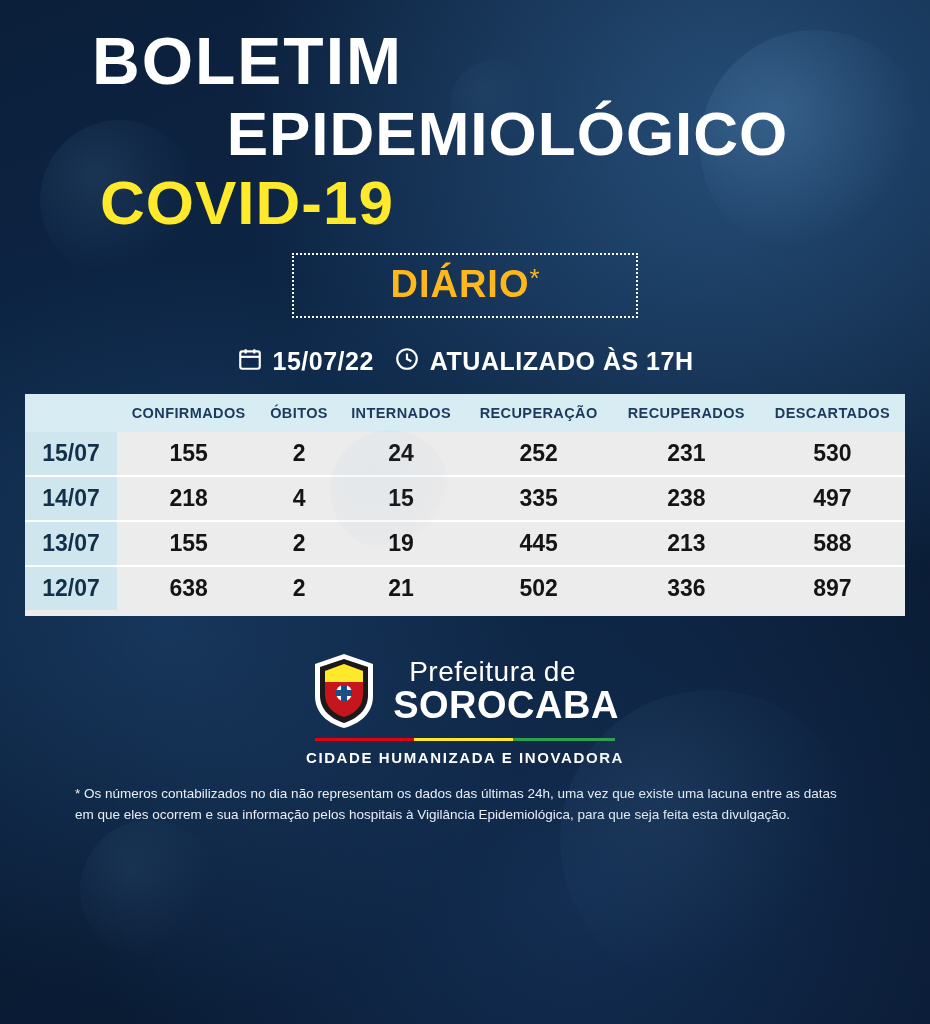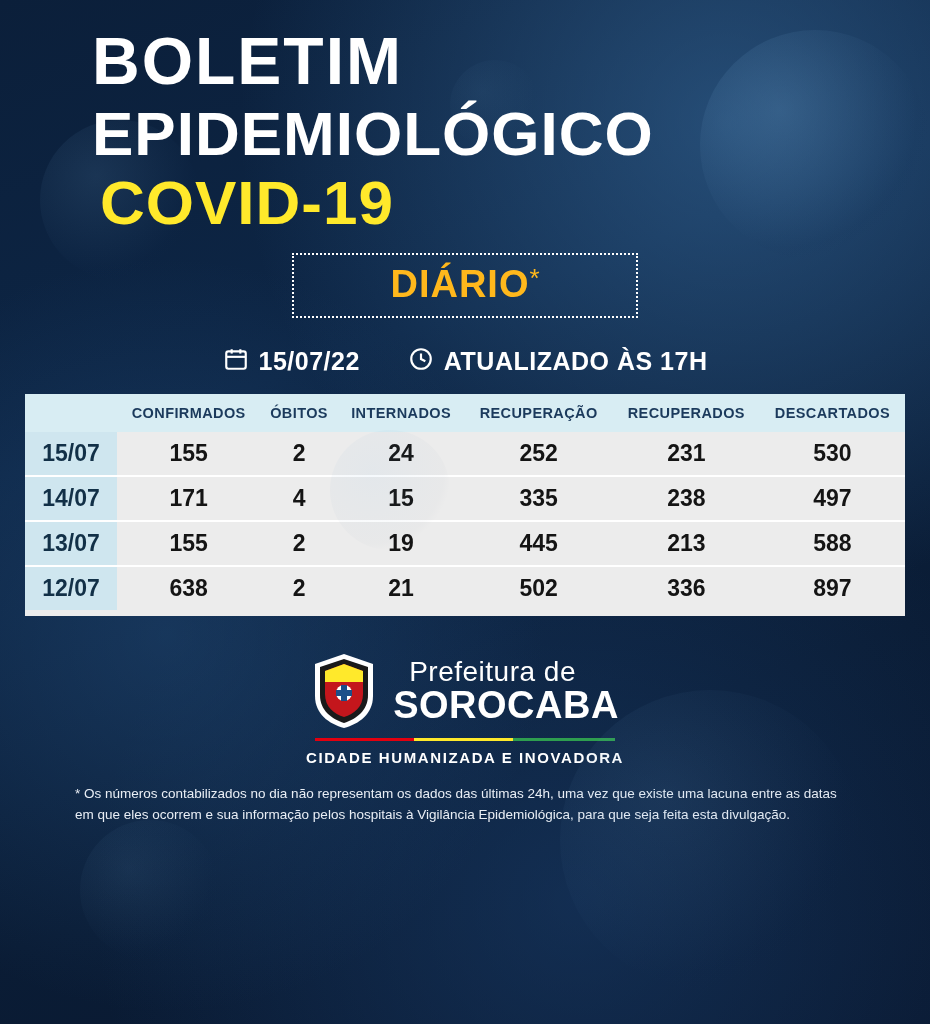"EPIDEMIOLÓGICO" .t-line2 { text-align: none -> center }
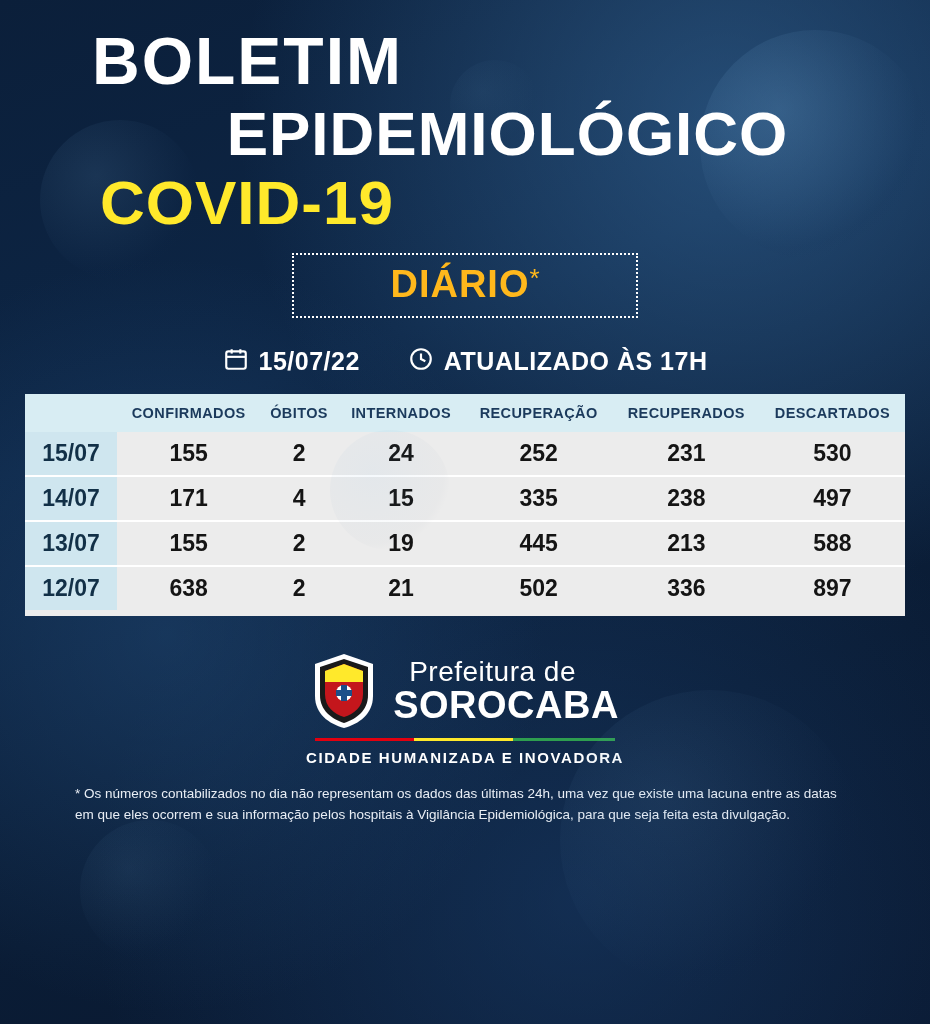"15/07/22" .datebar { gap: 14px -> none }
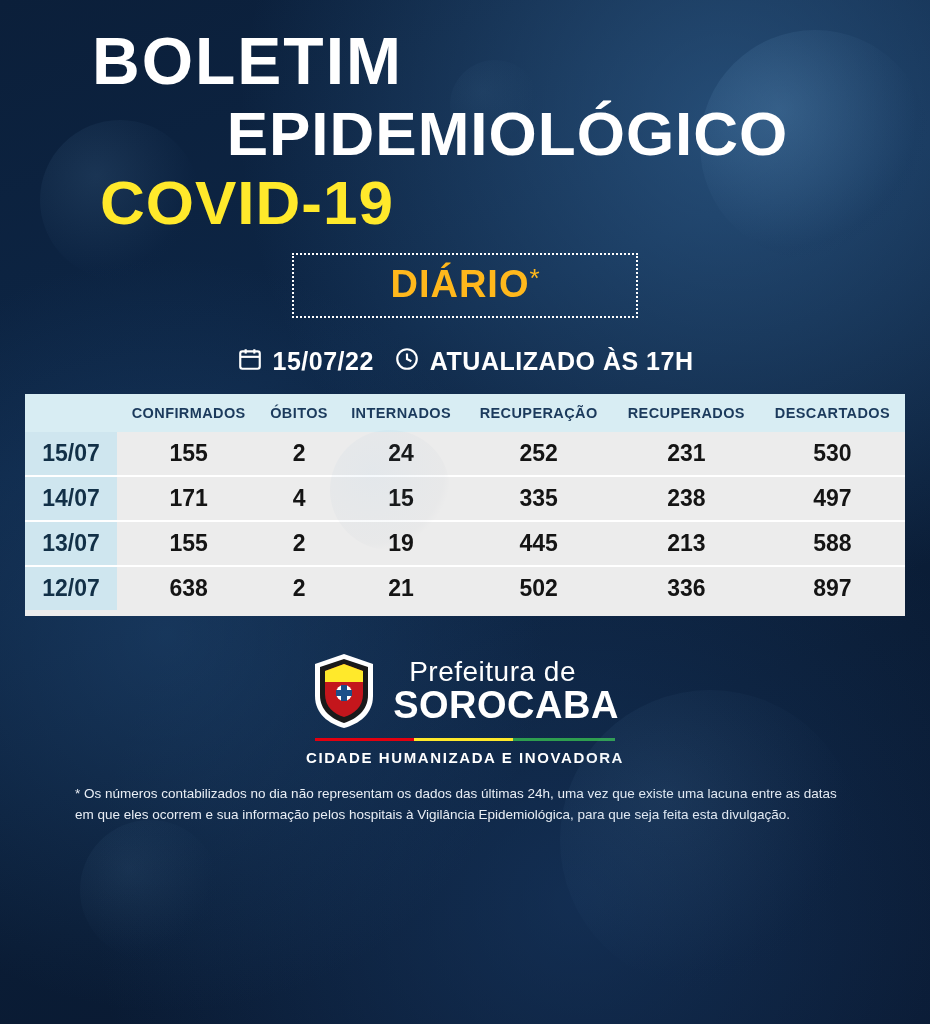"171" td { text: 171 -> 218 }
